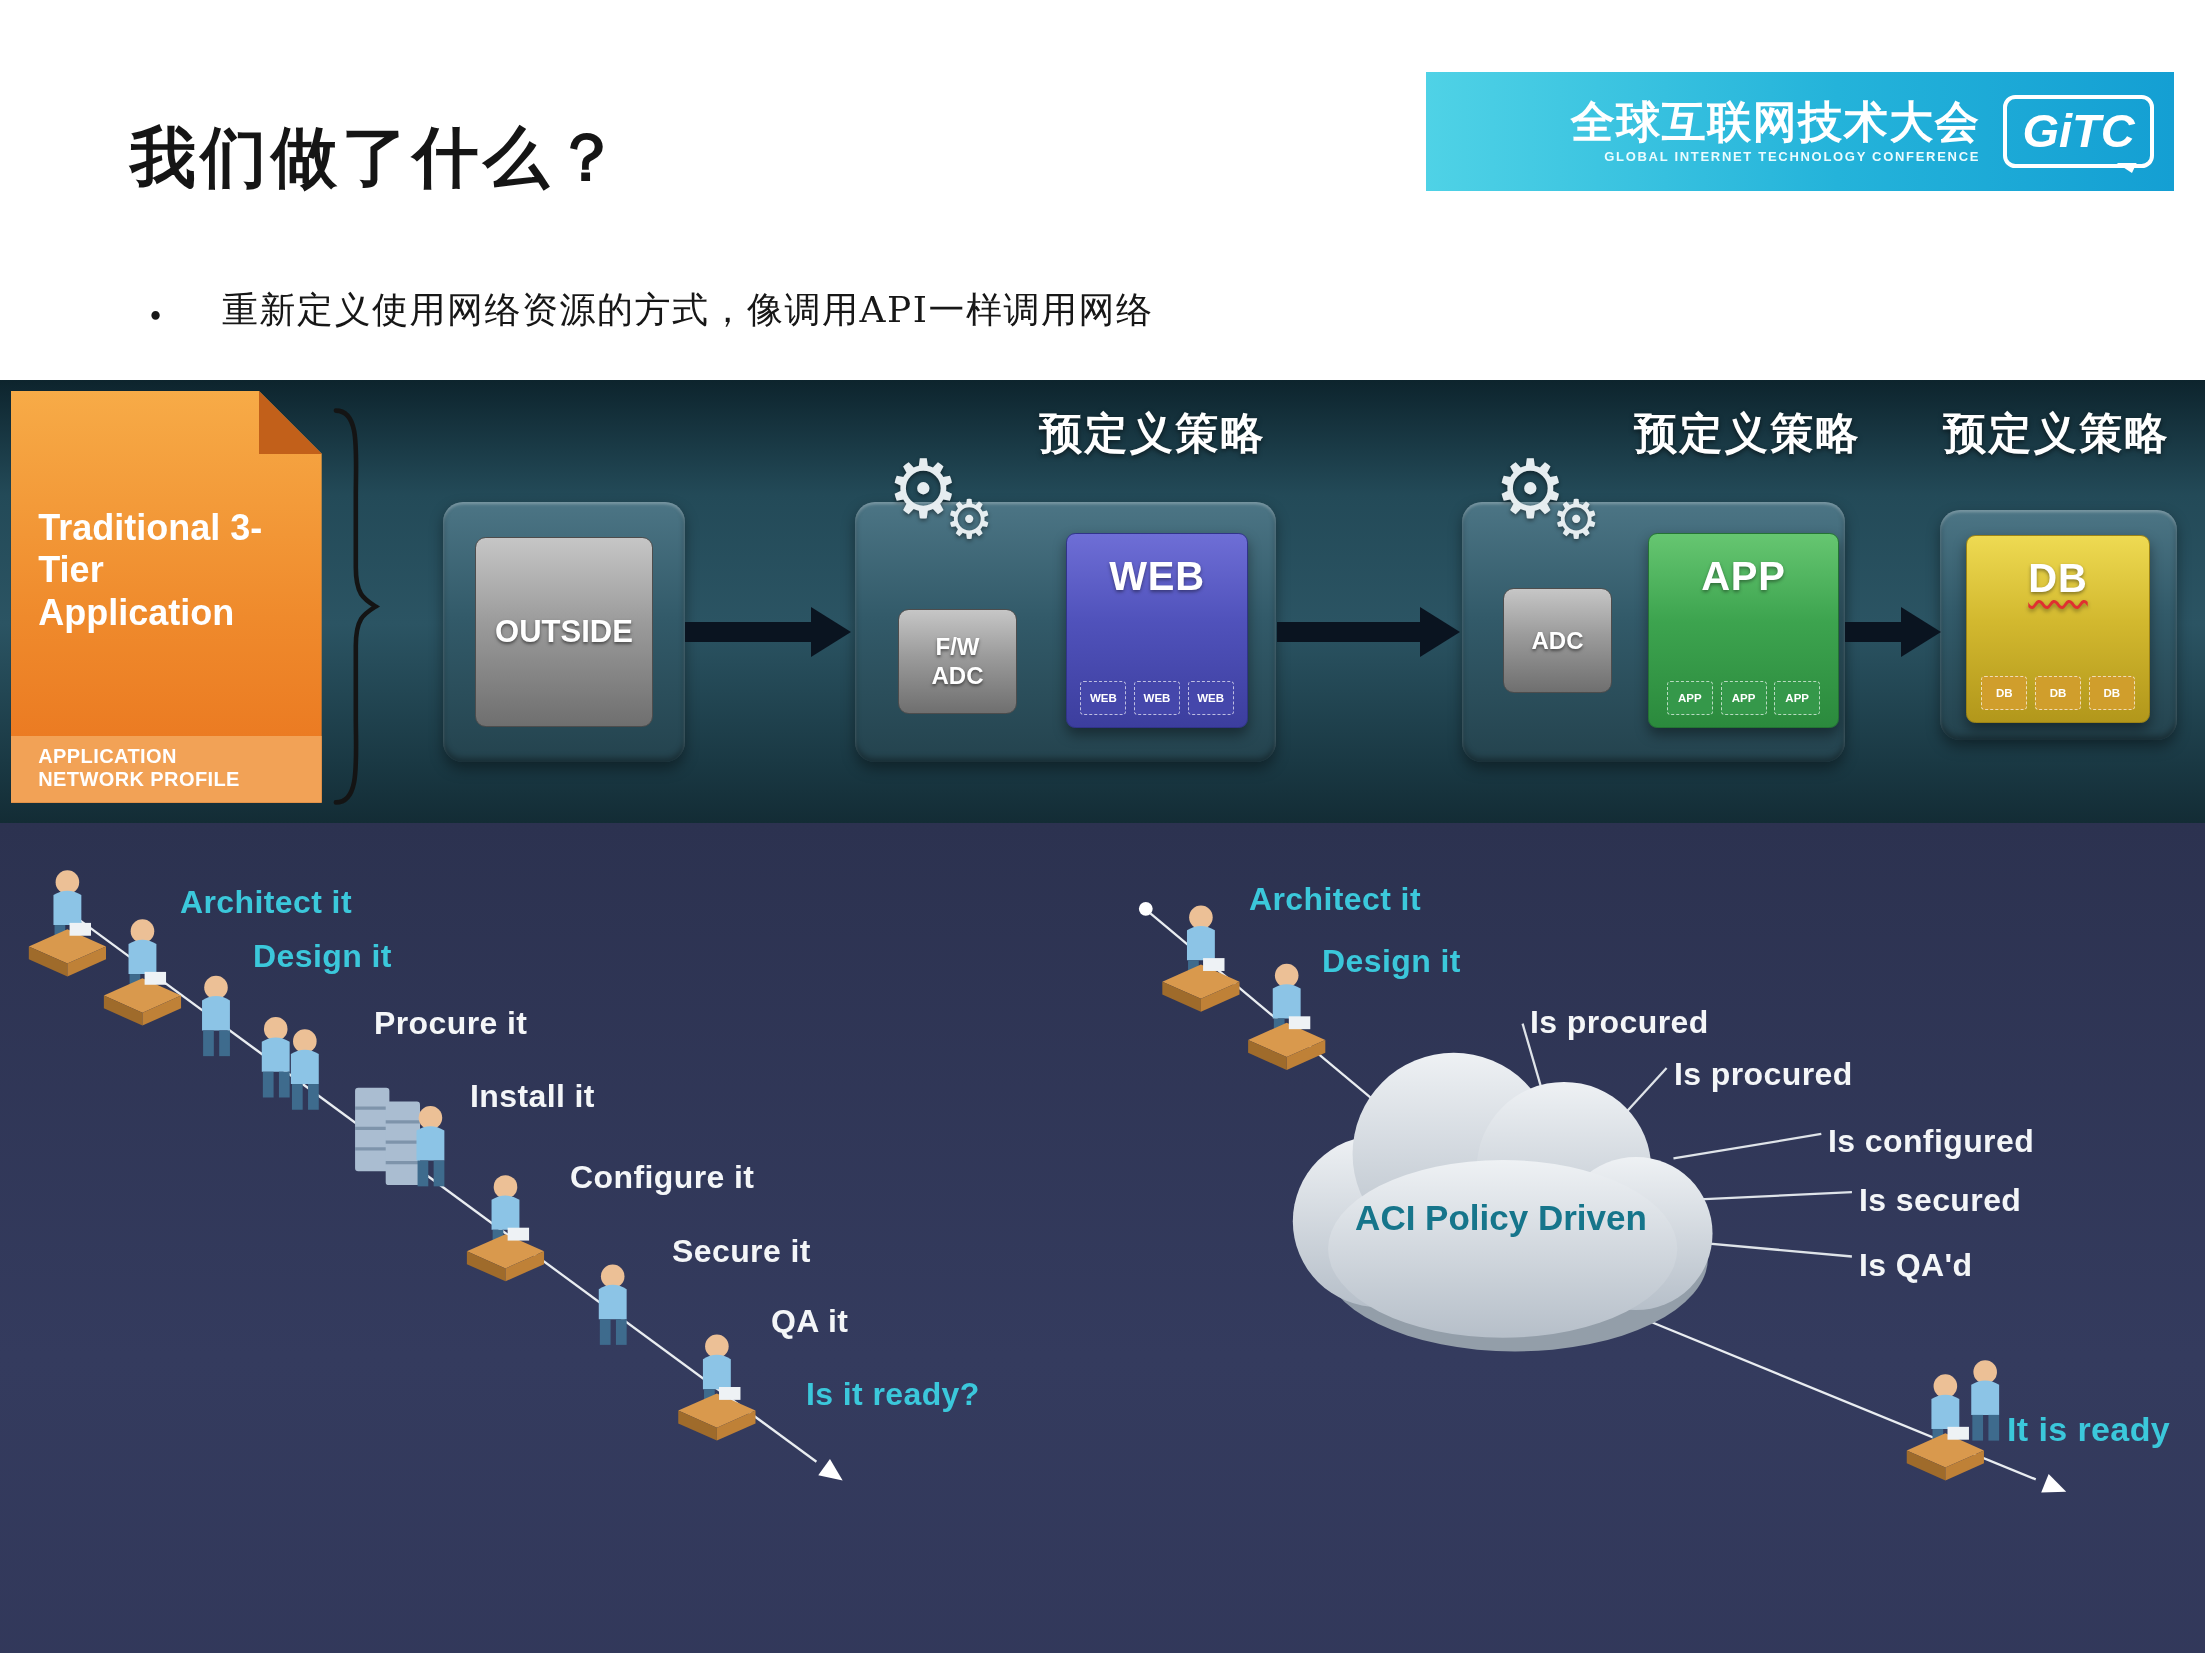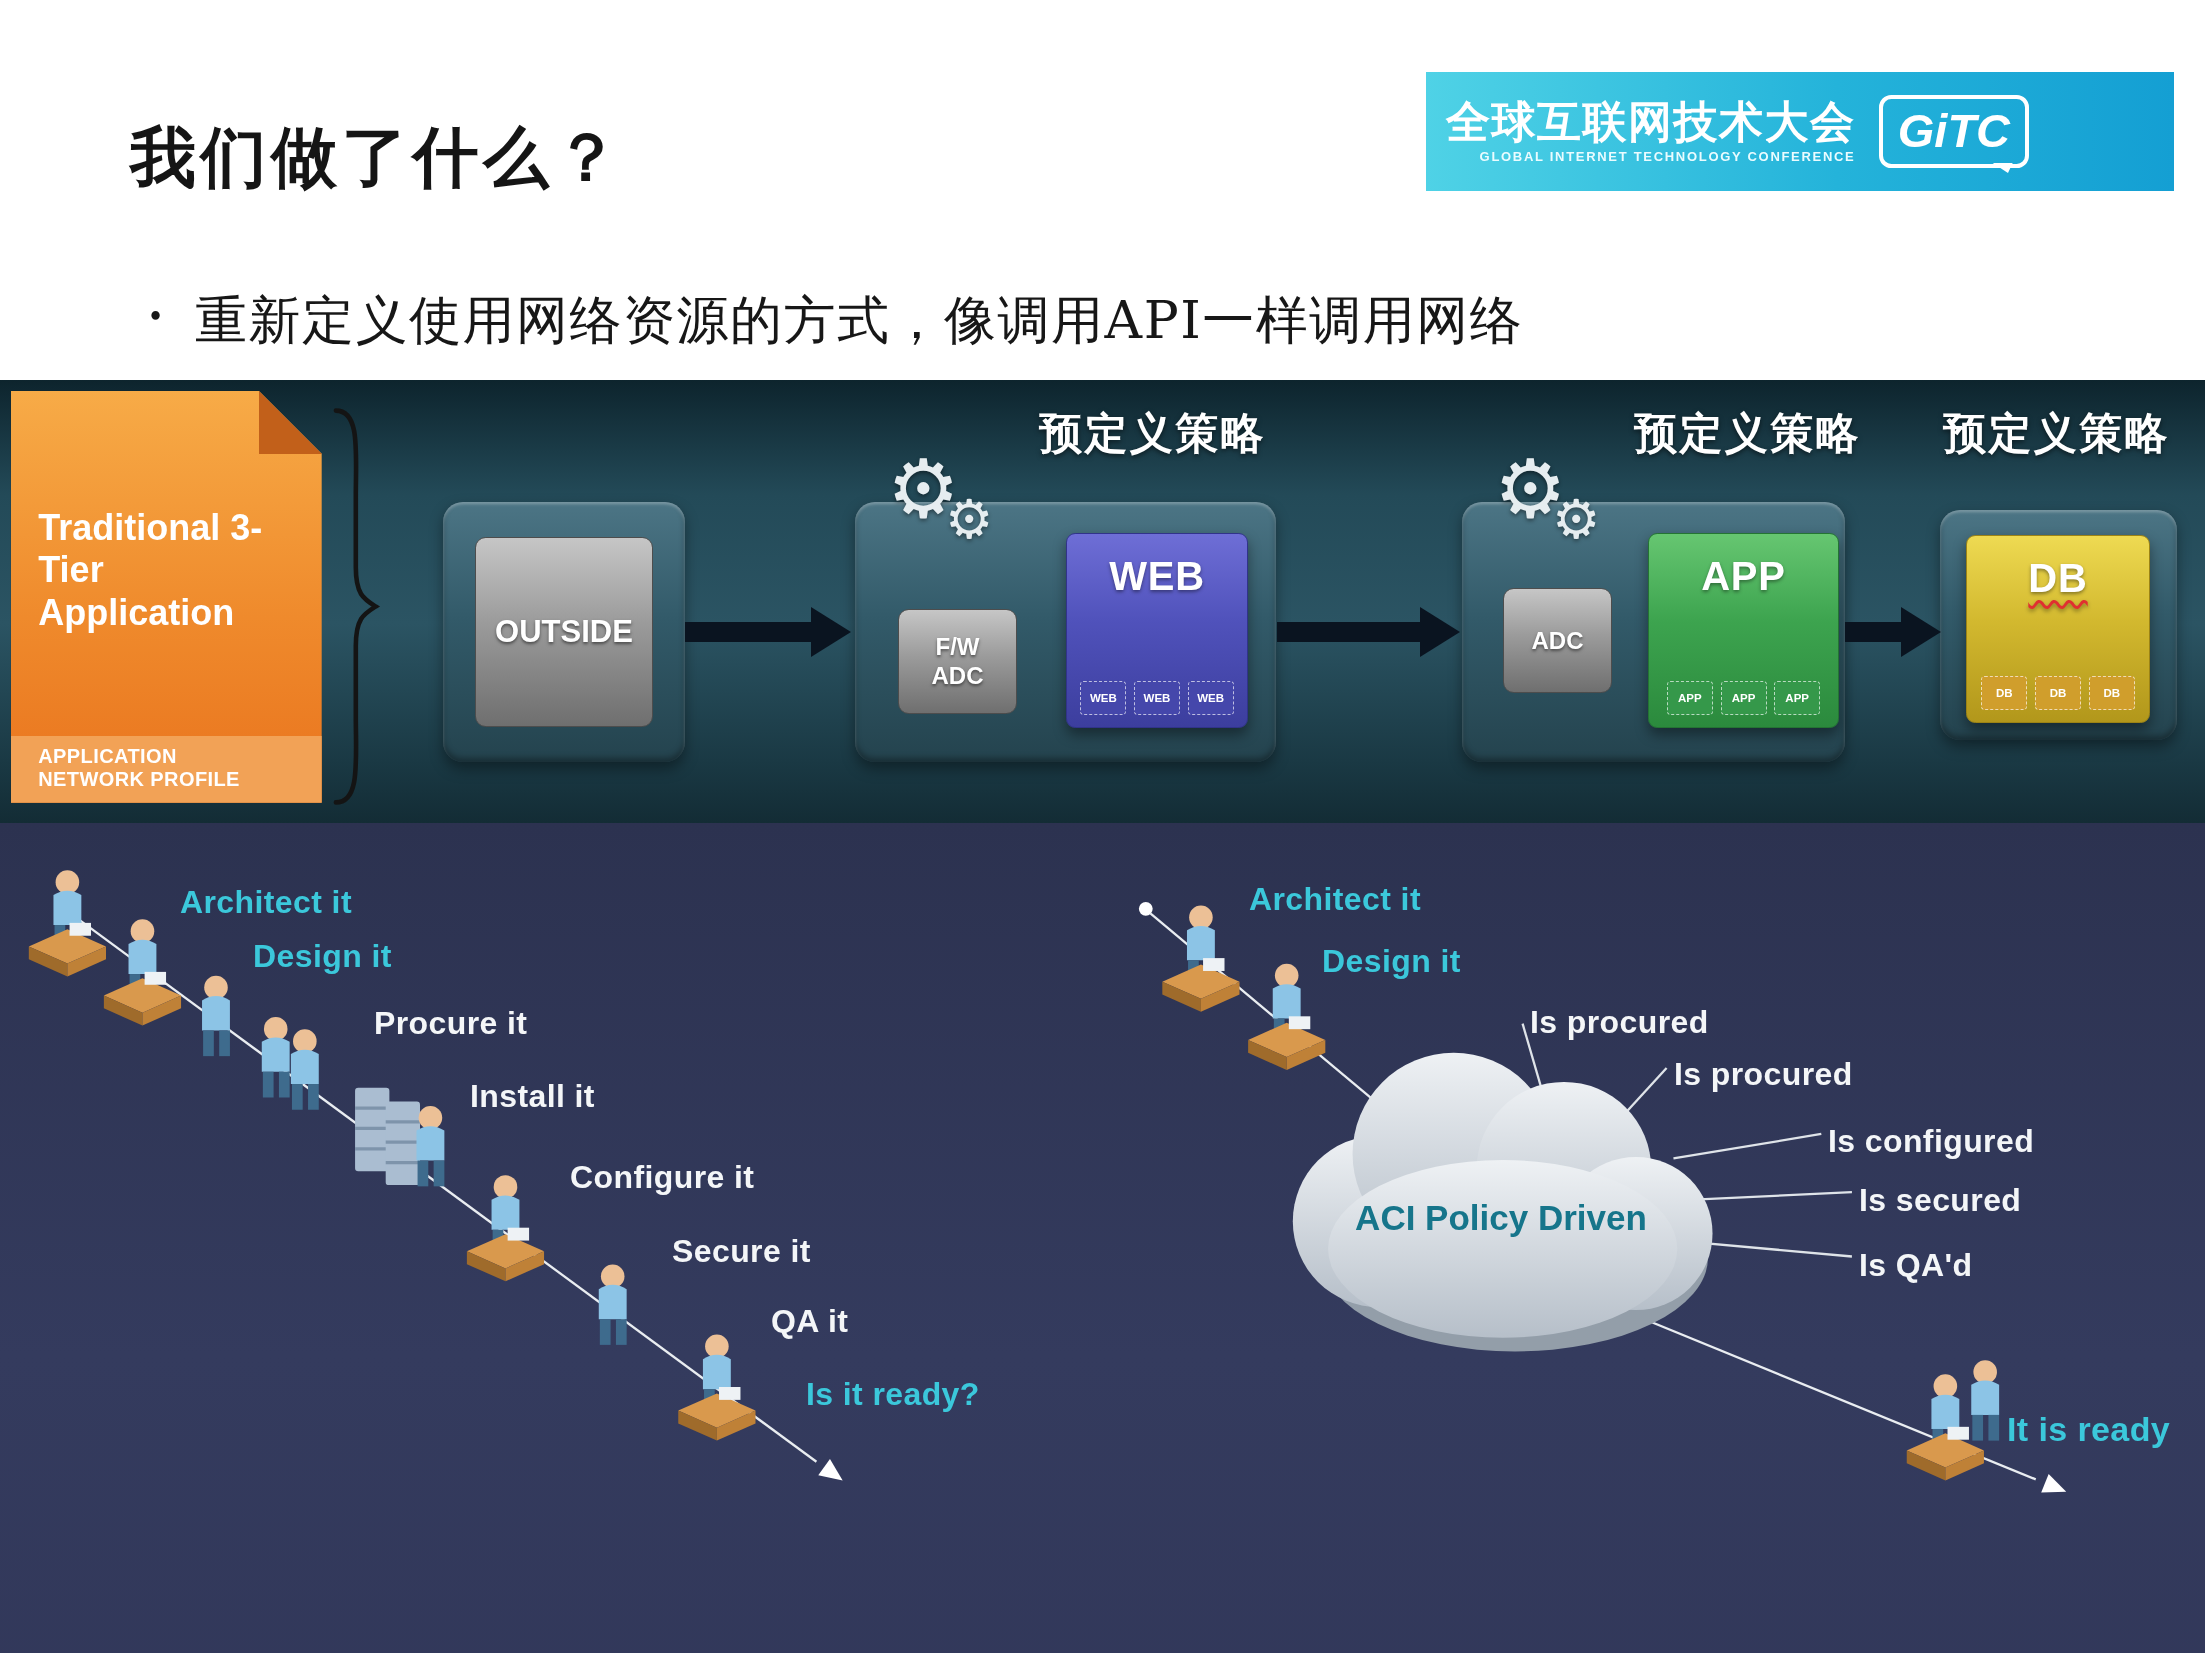"全球互联网技术大会" .banner { justify-content: flex-start -> flex-end }
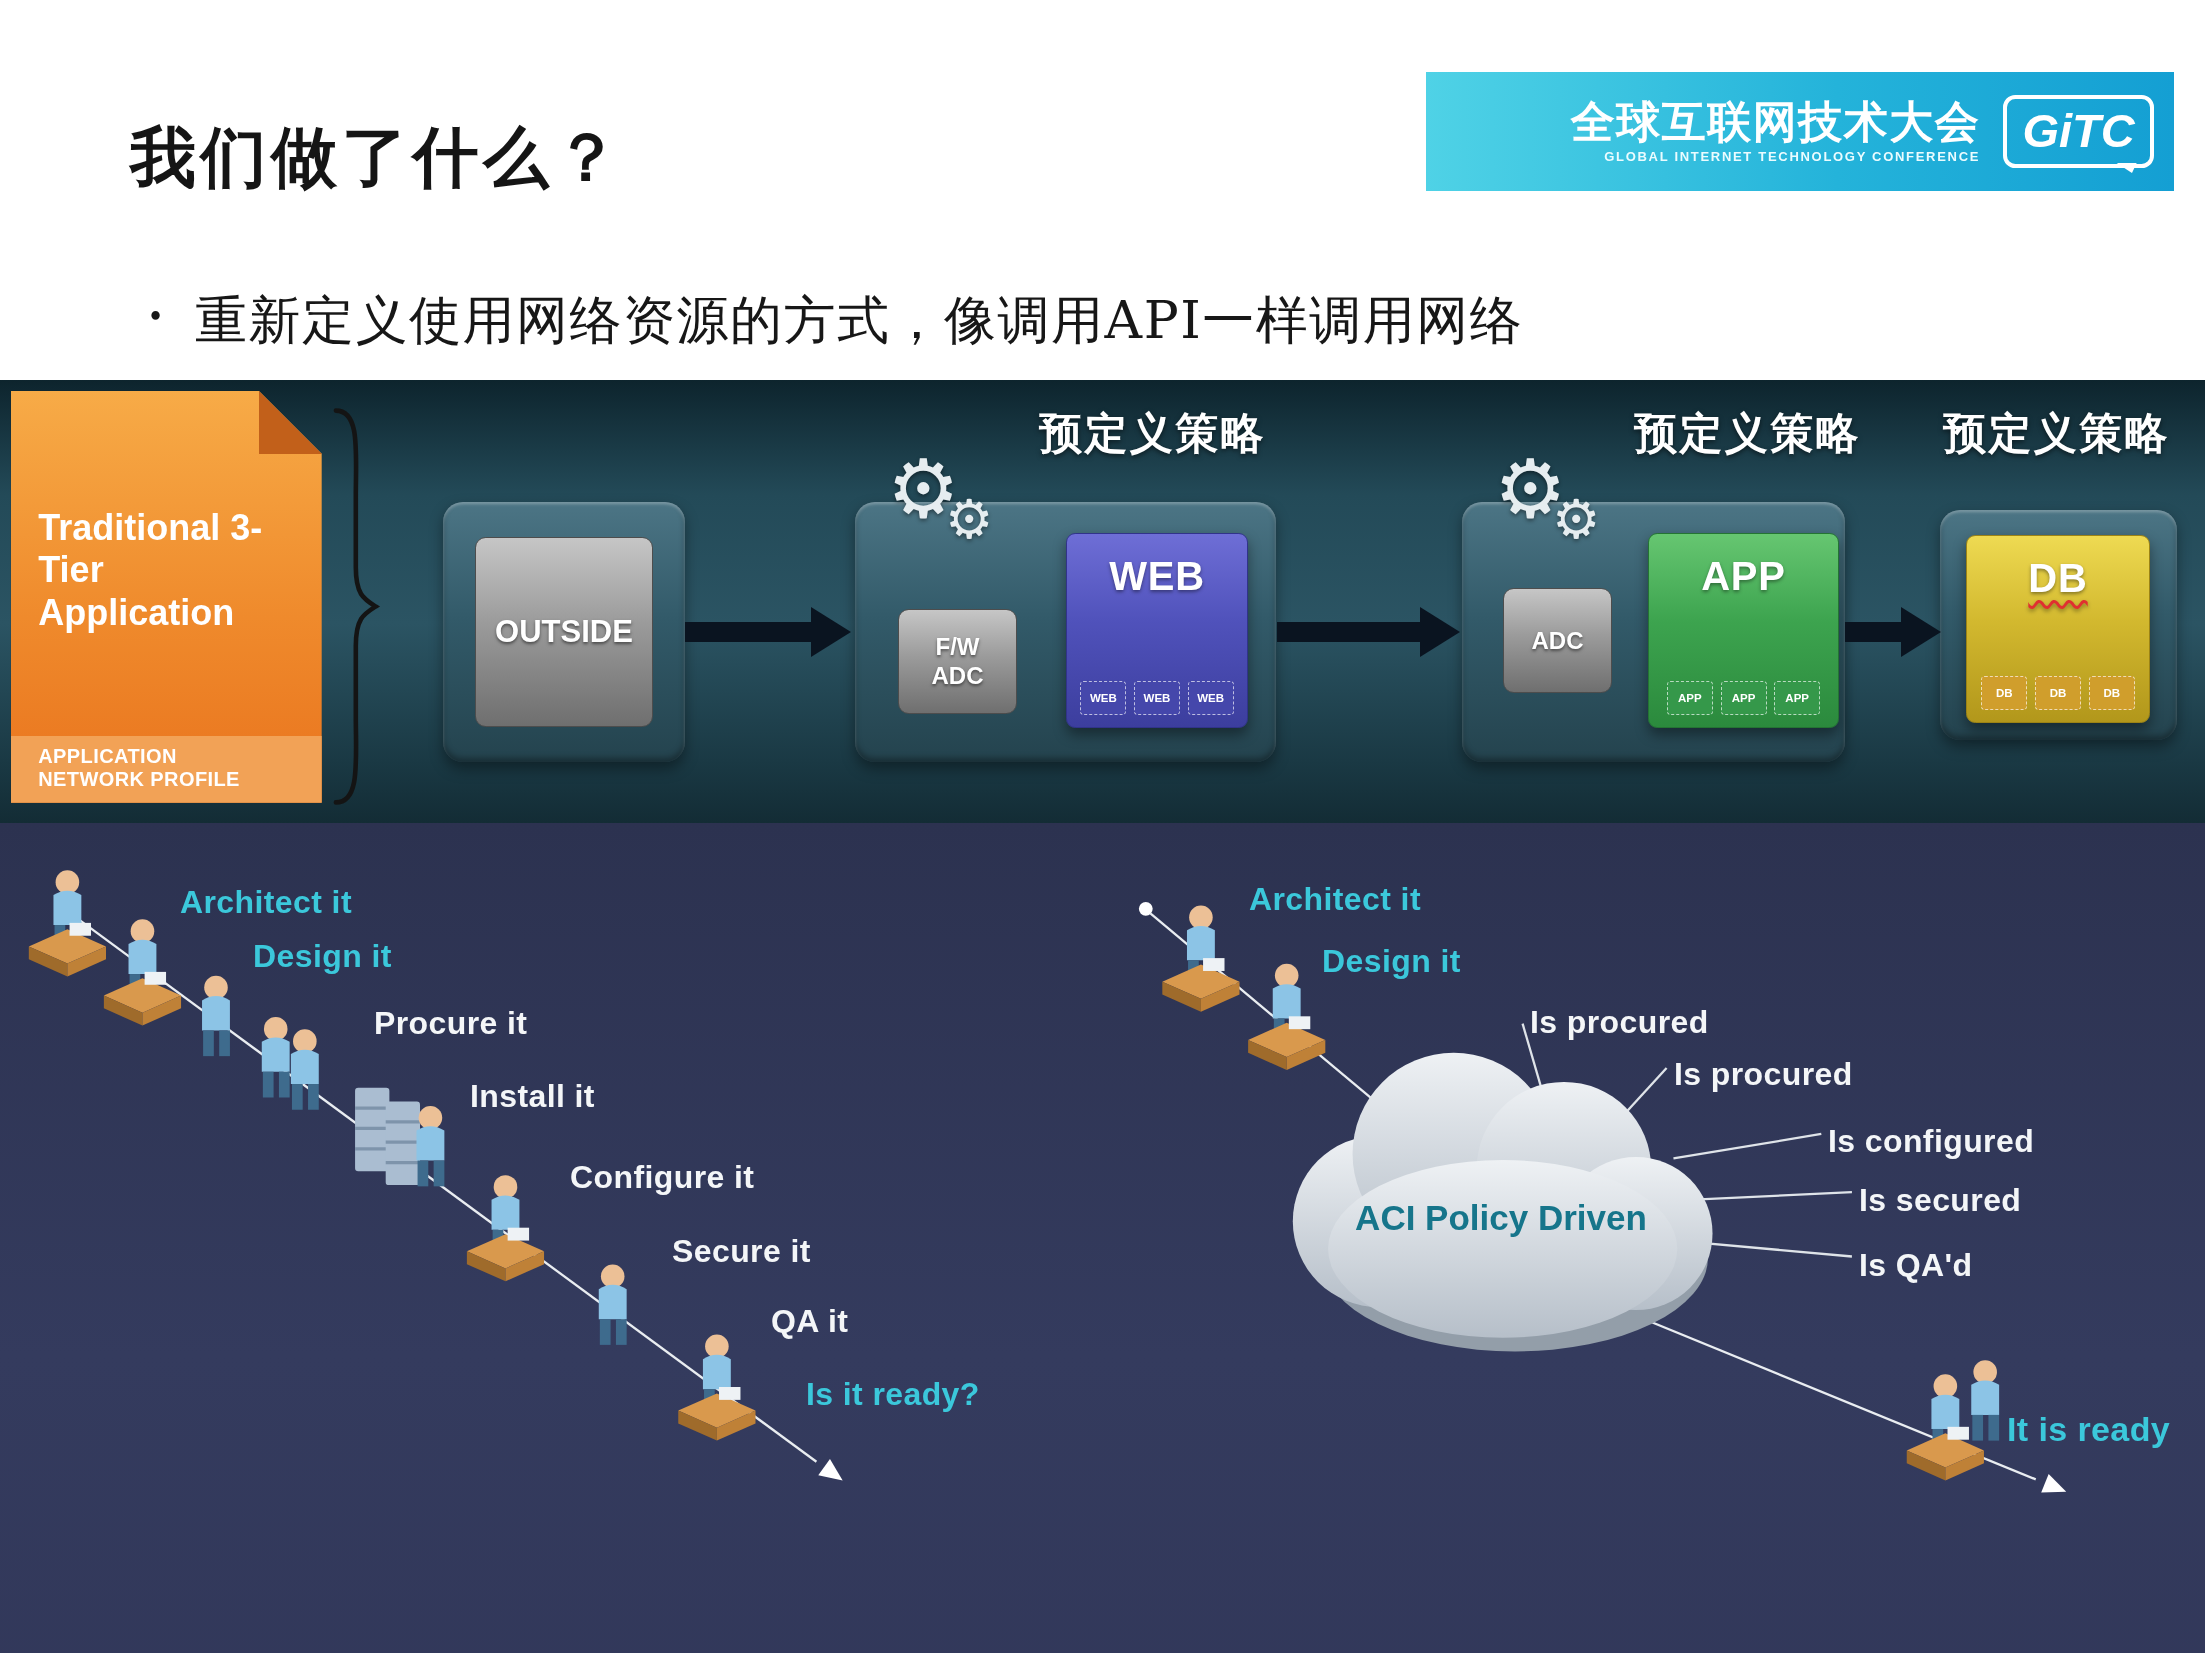"重新定义使用网络资源的方式，像调用API一样调用网络" .bullet-text { font-size: 52px -> 36px; margin-left: none -> 27px }
